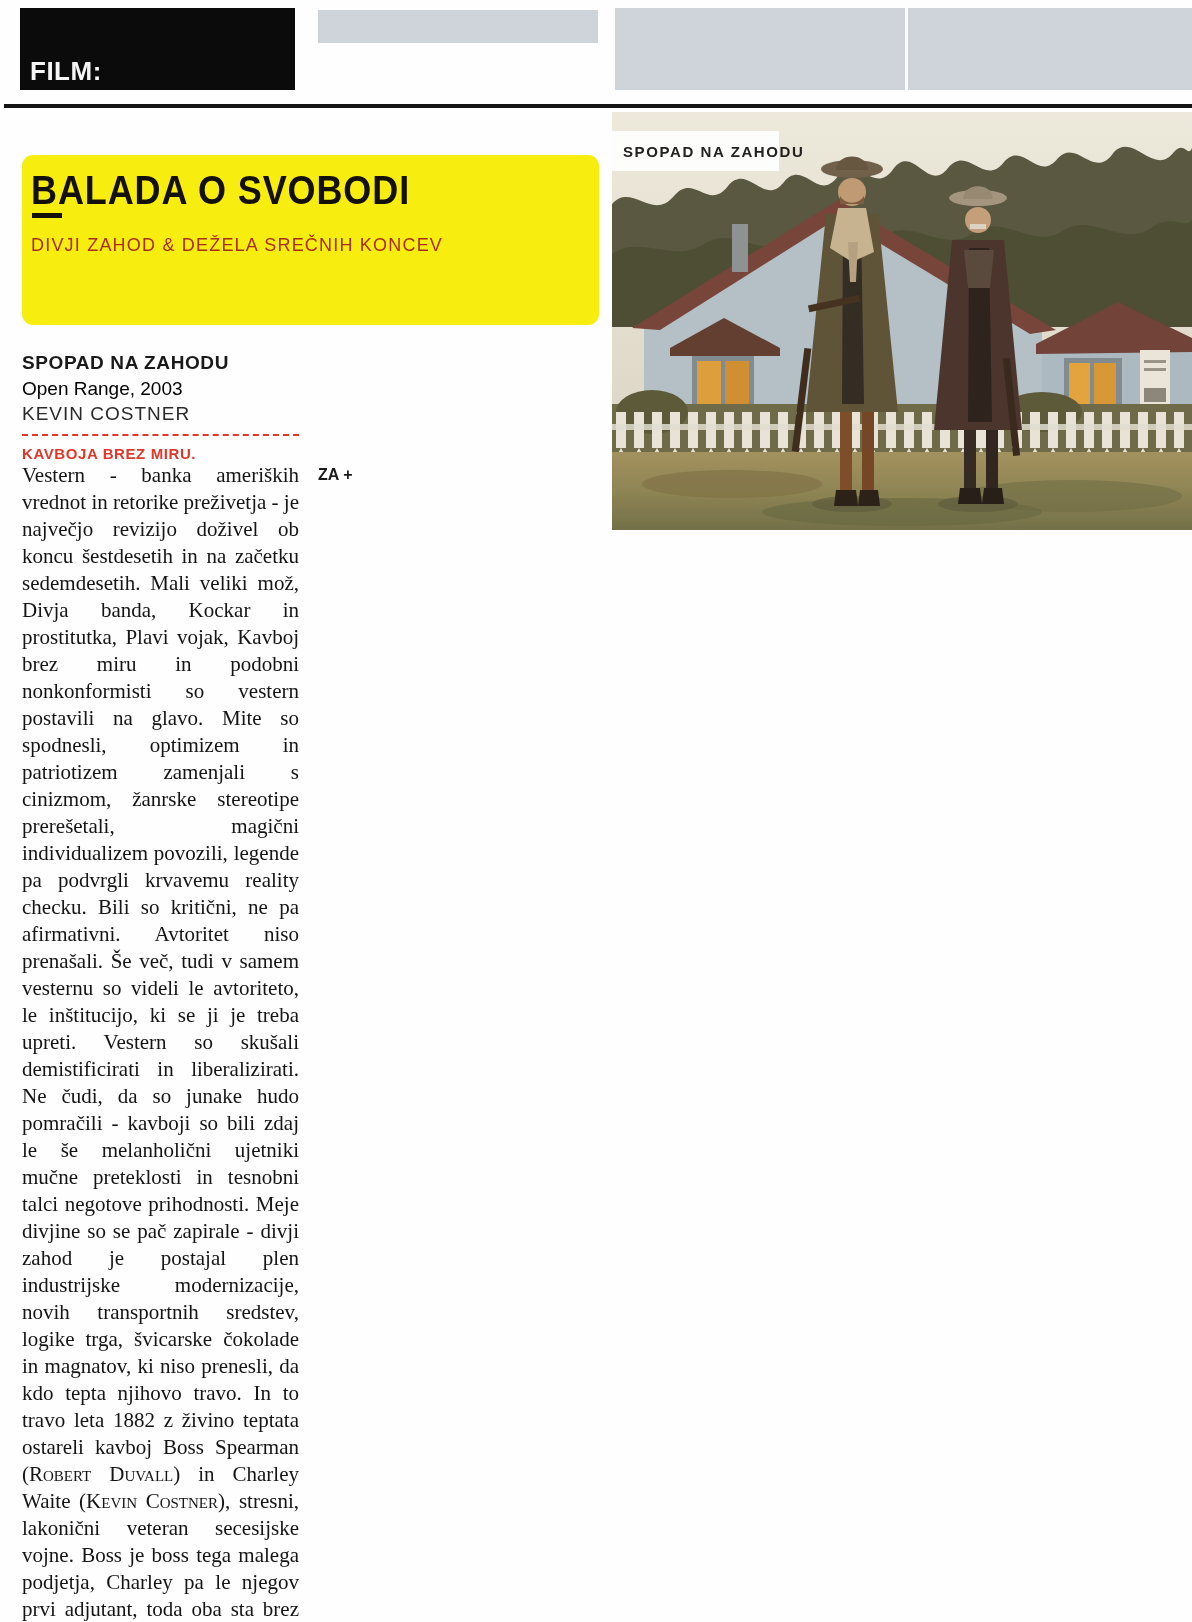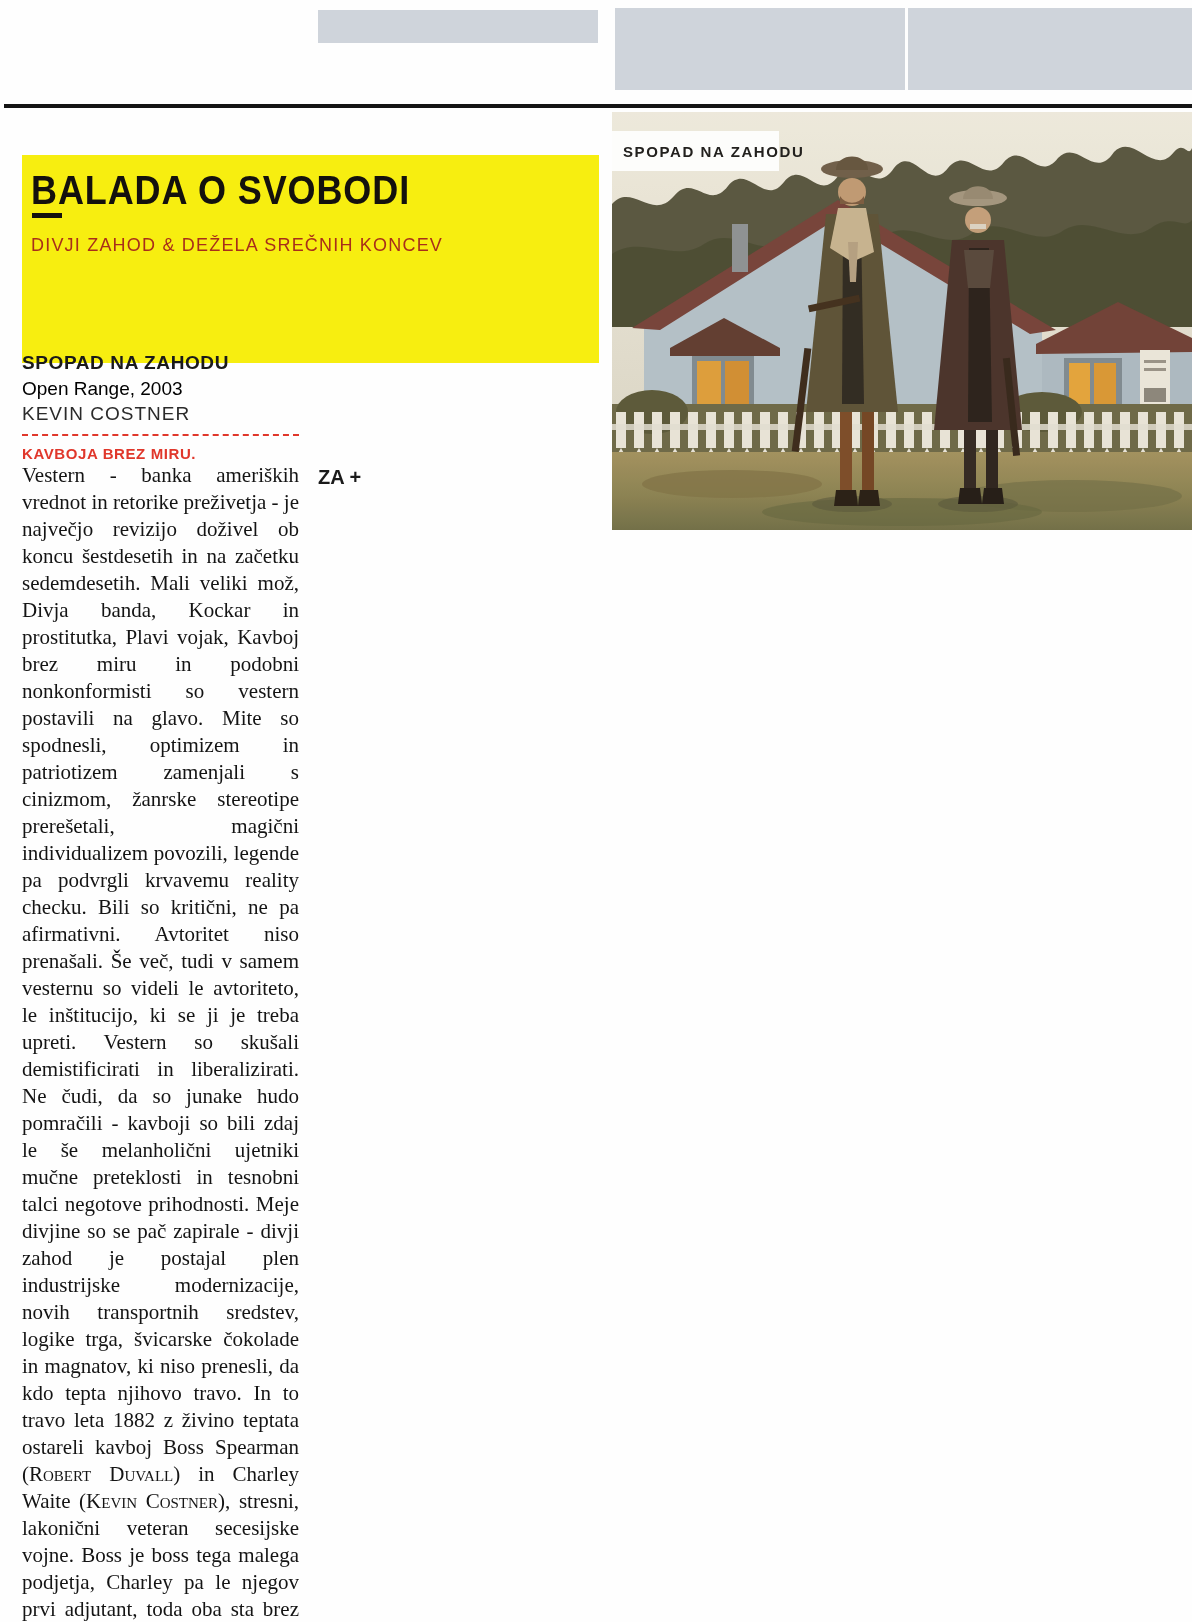"FILM:" div.abs { html: none -> <div> <span>FILM:</span> </div> }
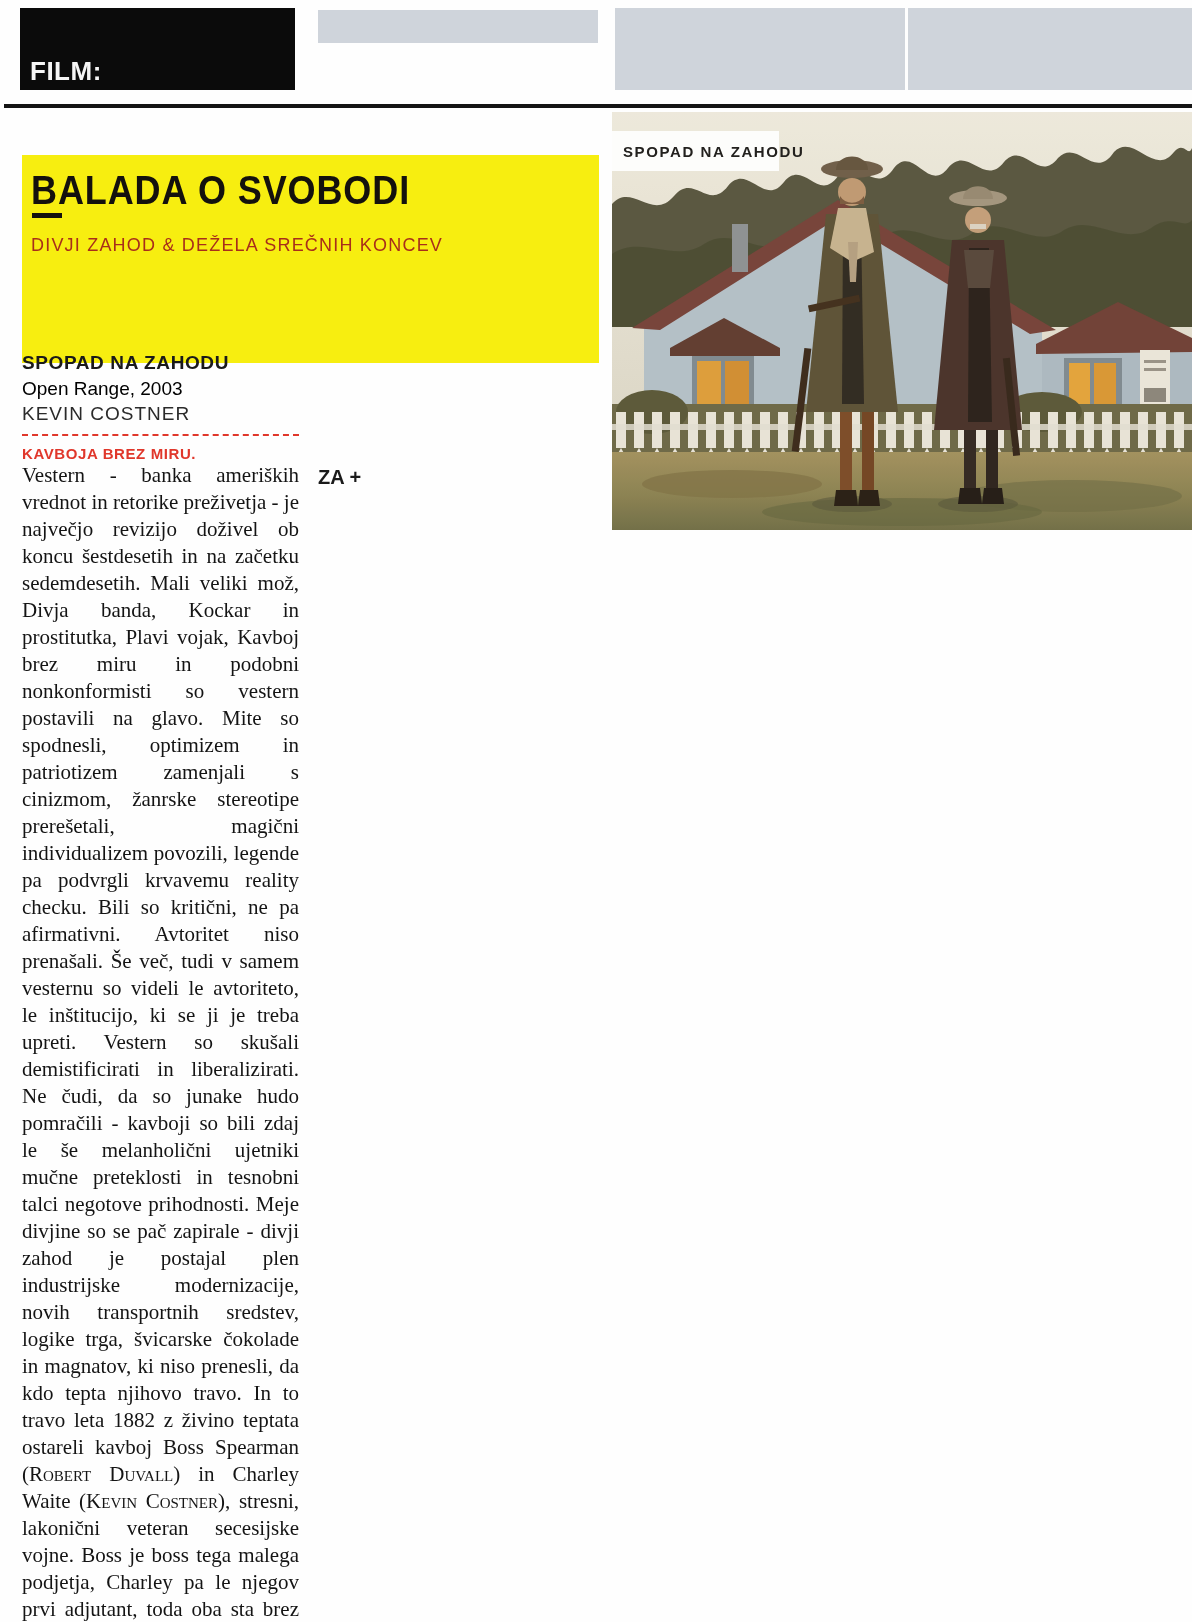"BALADA O SVOBODI" .yellow-box { border-radius: none -> 11px; height: 208px -> 170px }
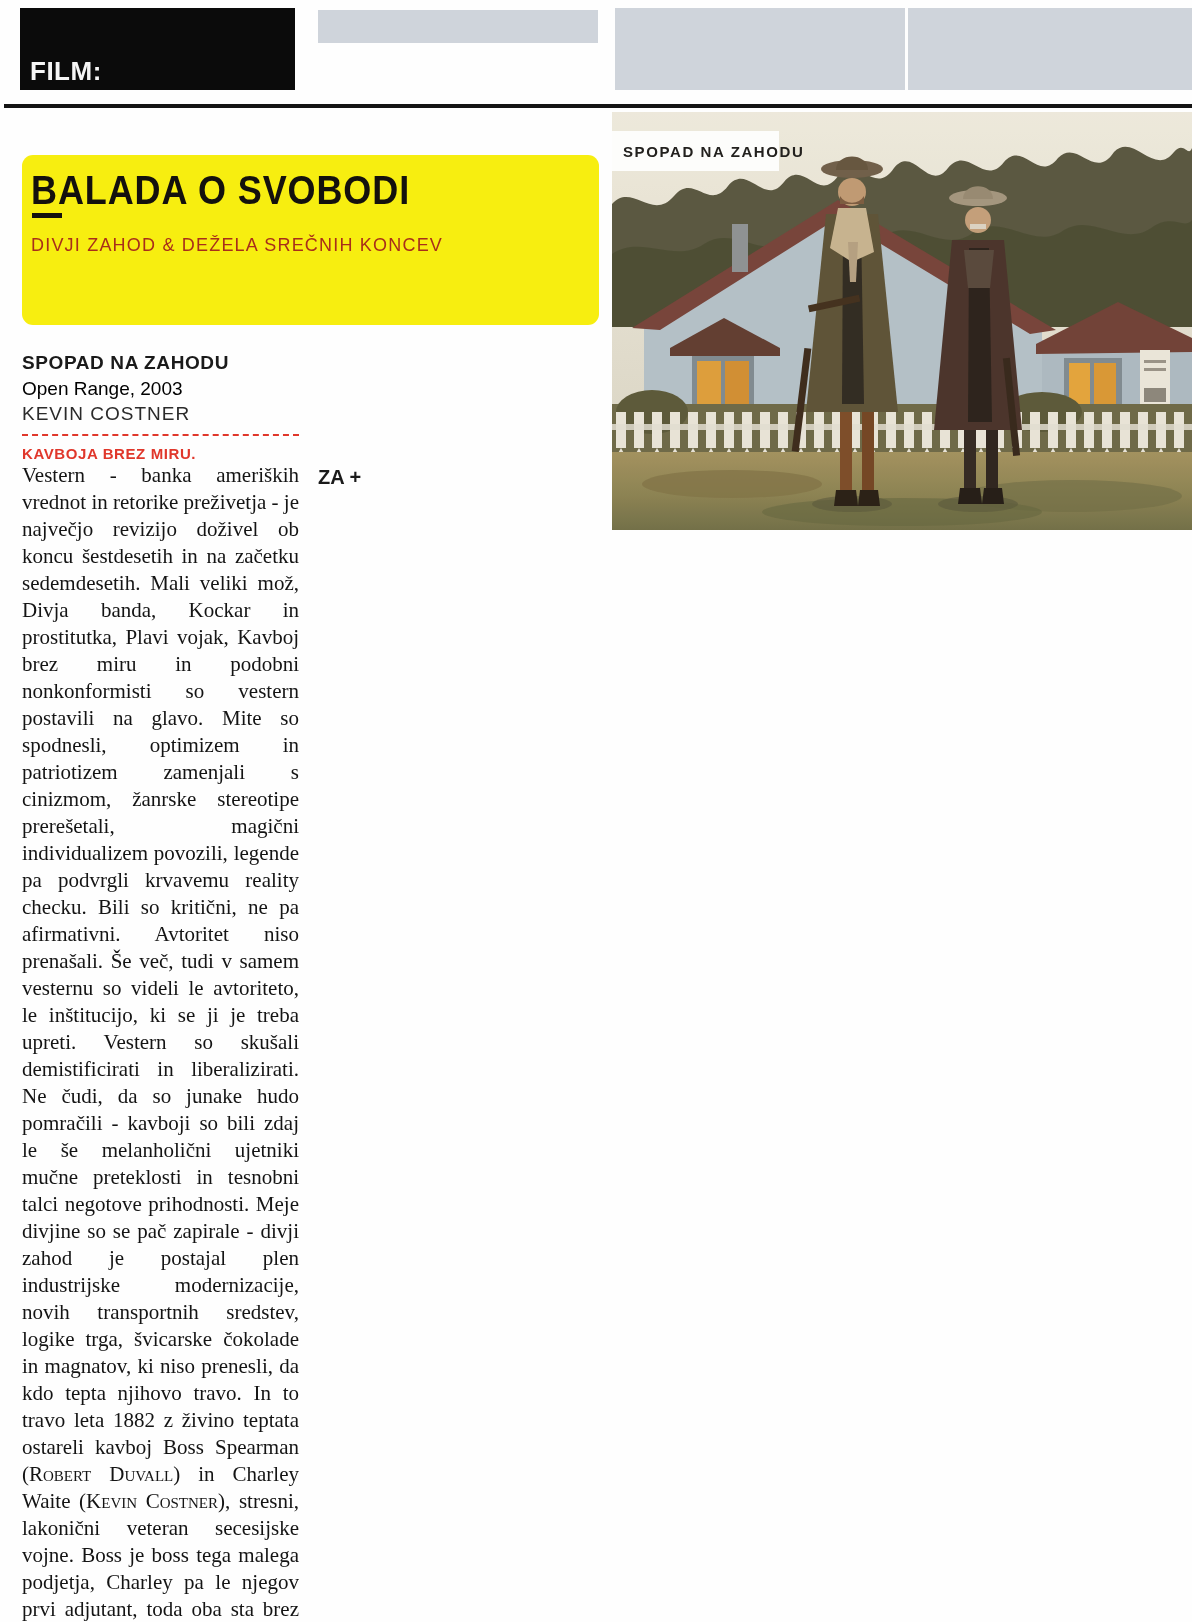"ZA +" .rating { font-size: 20px -> 16px }
